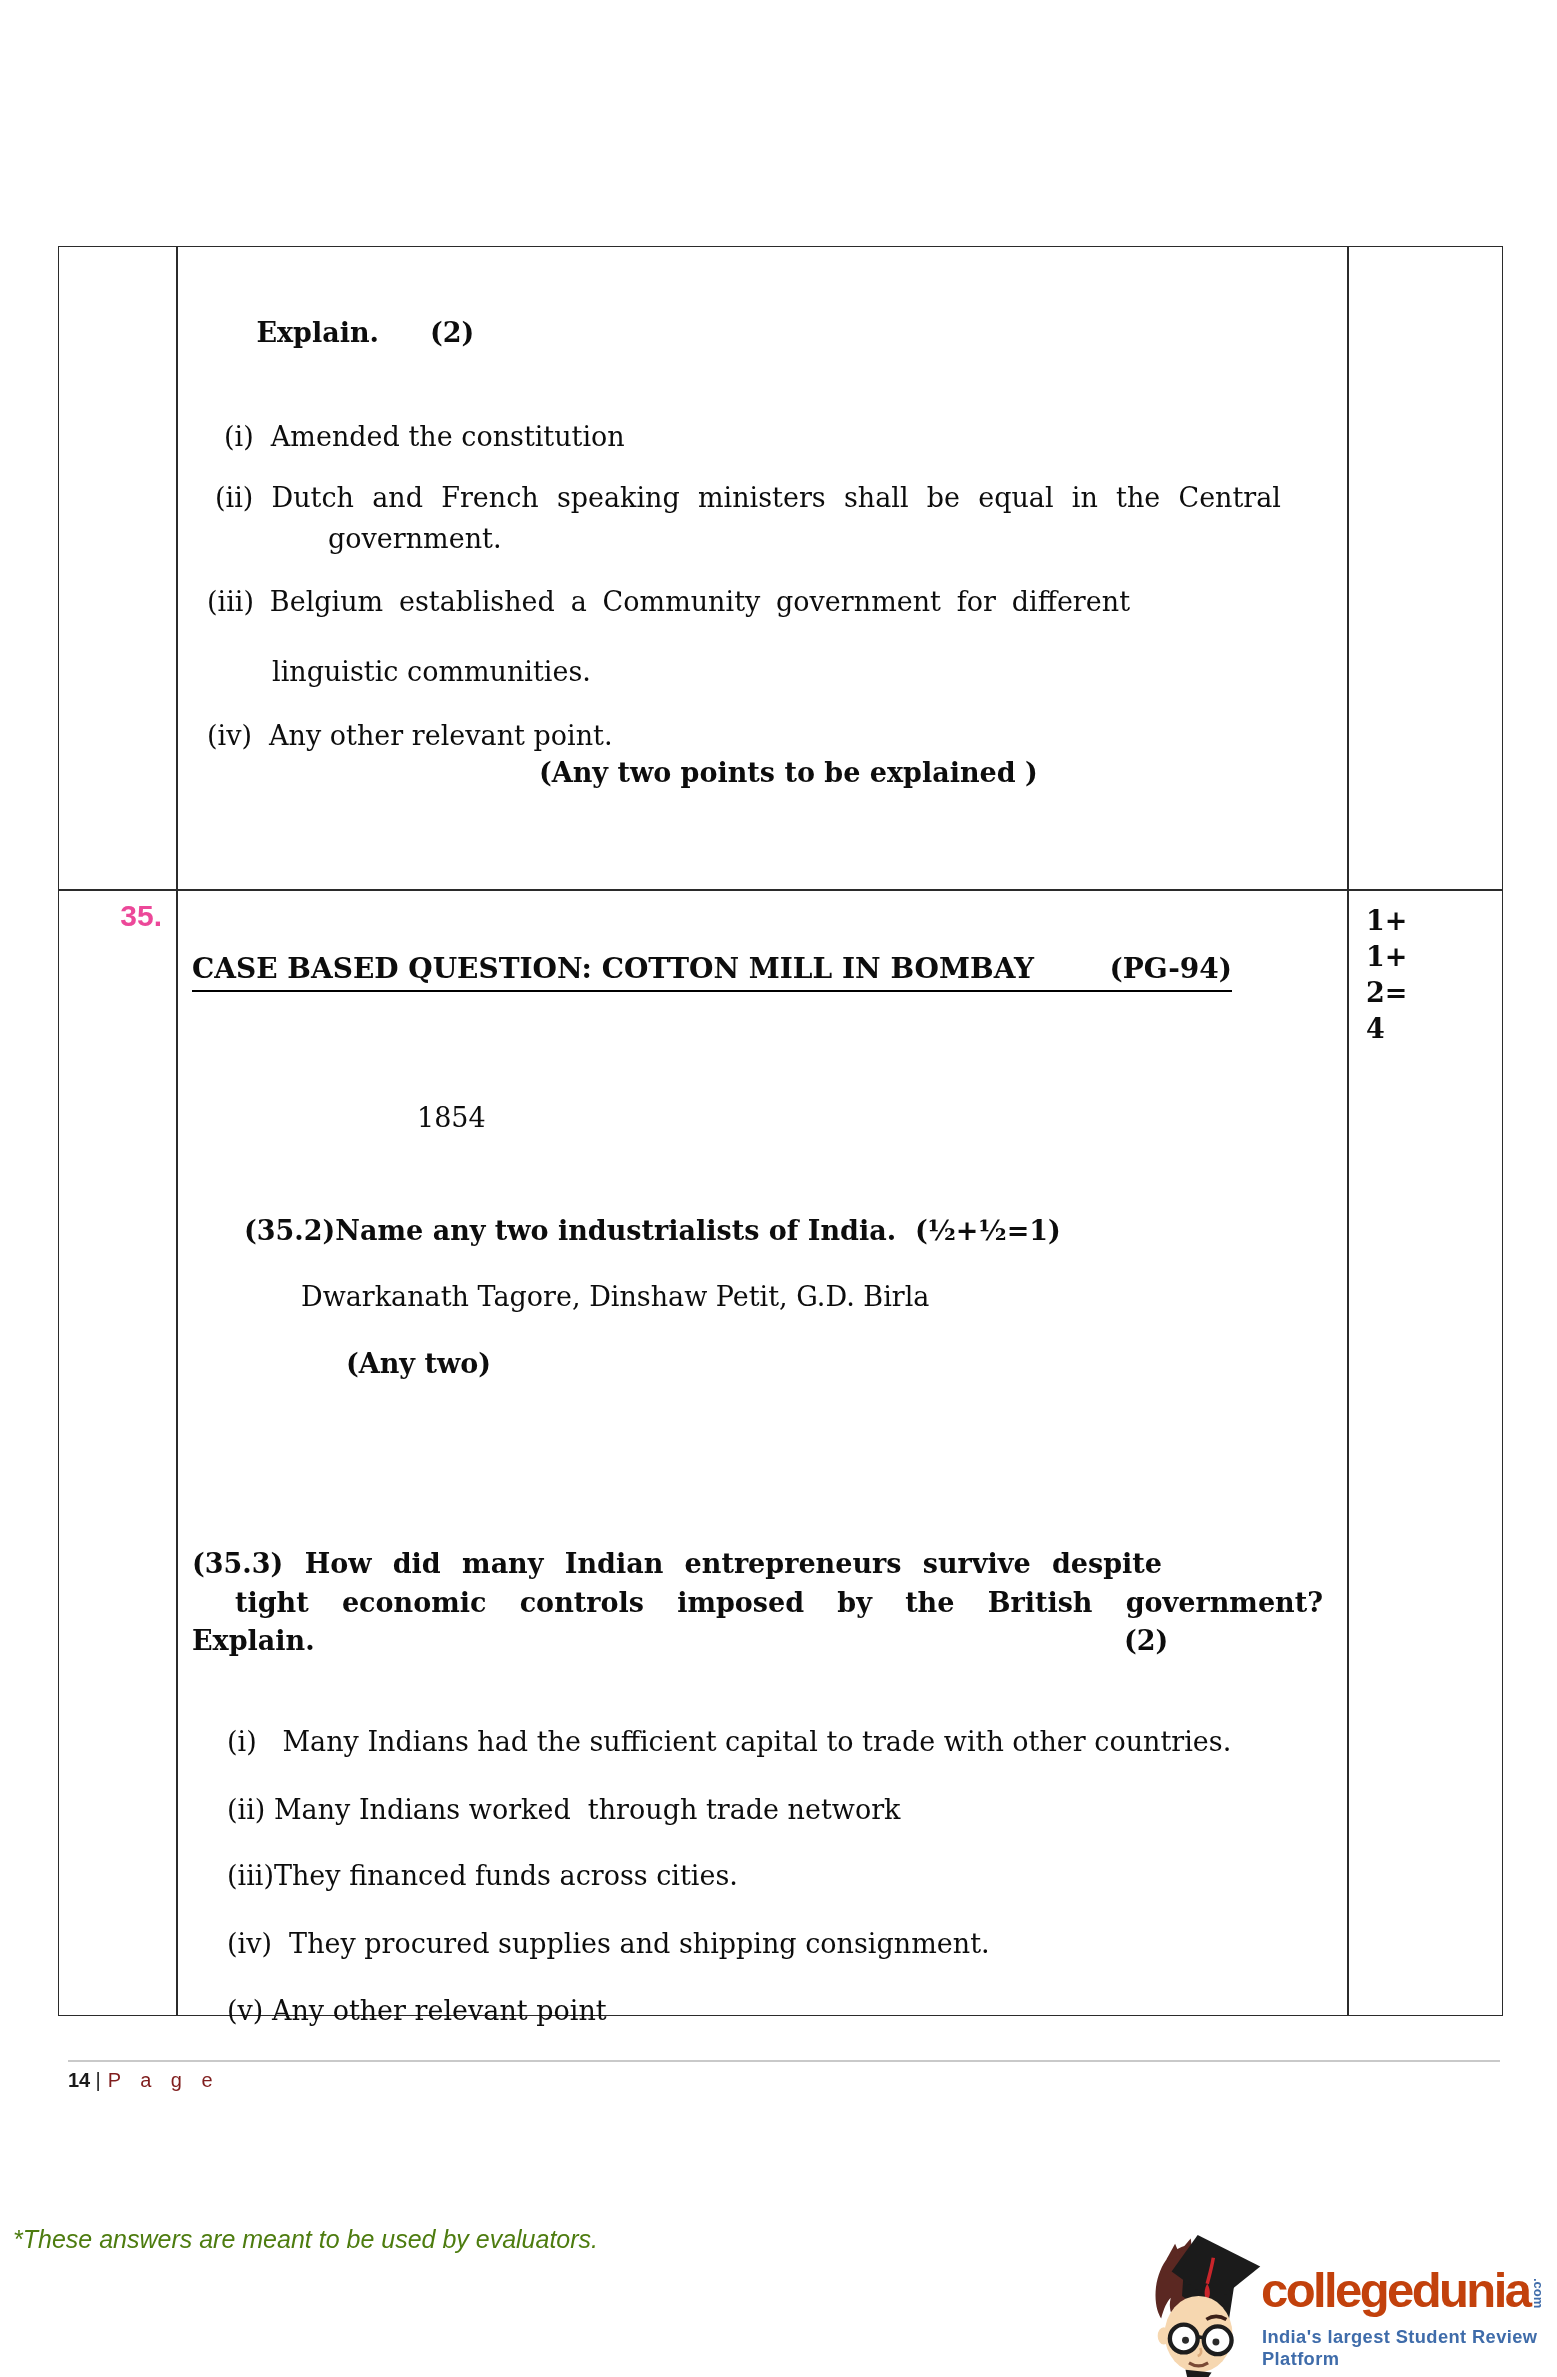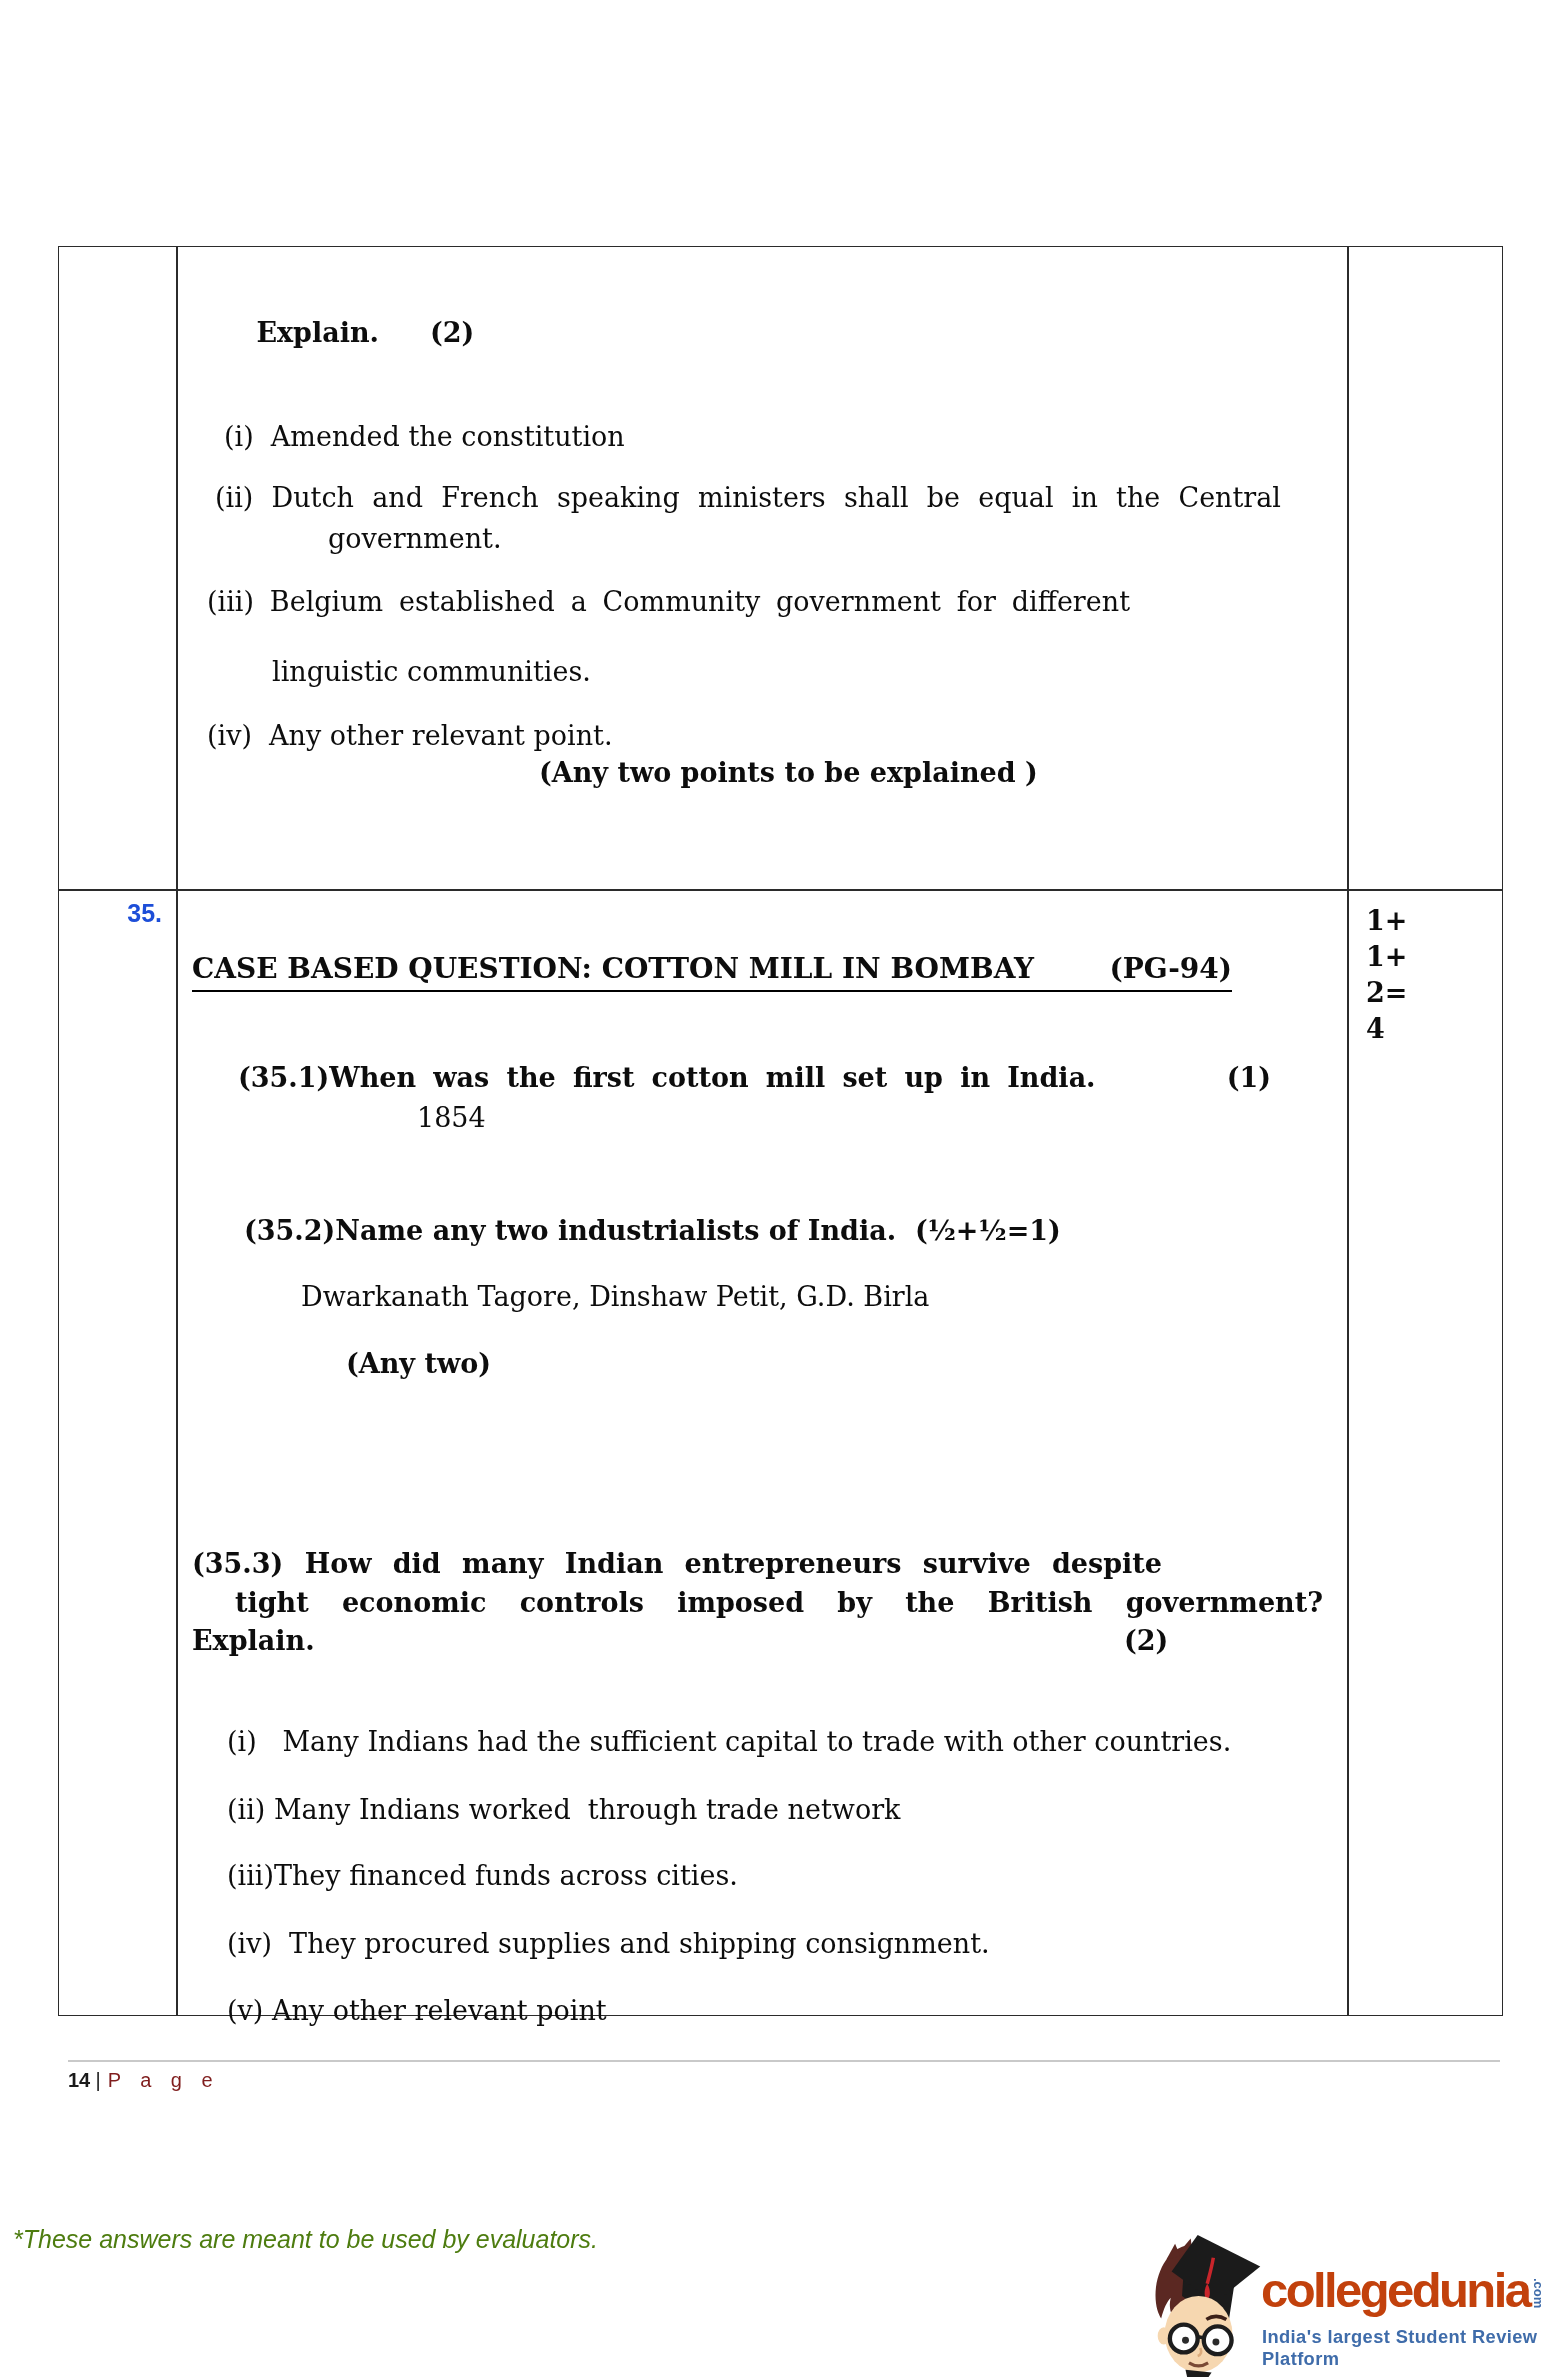"35." .qnum { color: #1d4ed8 -> #ec4899; font-size: 25px -> 30px }
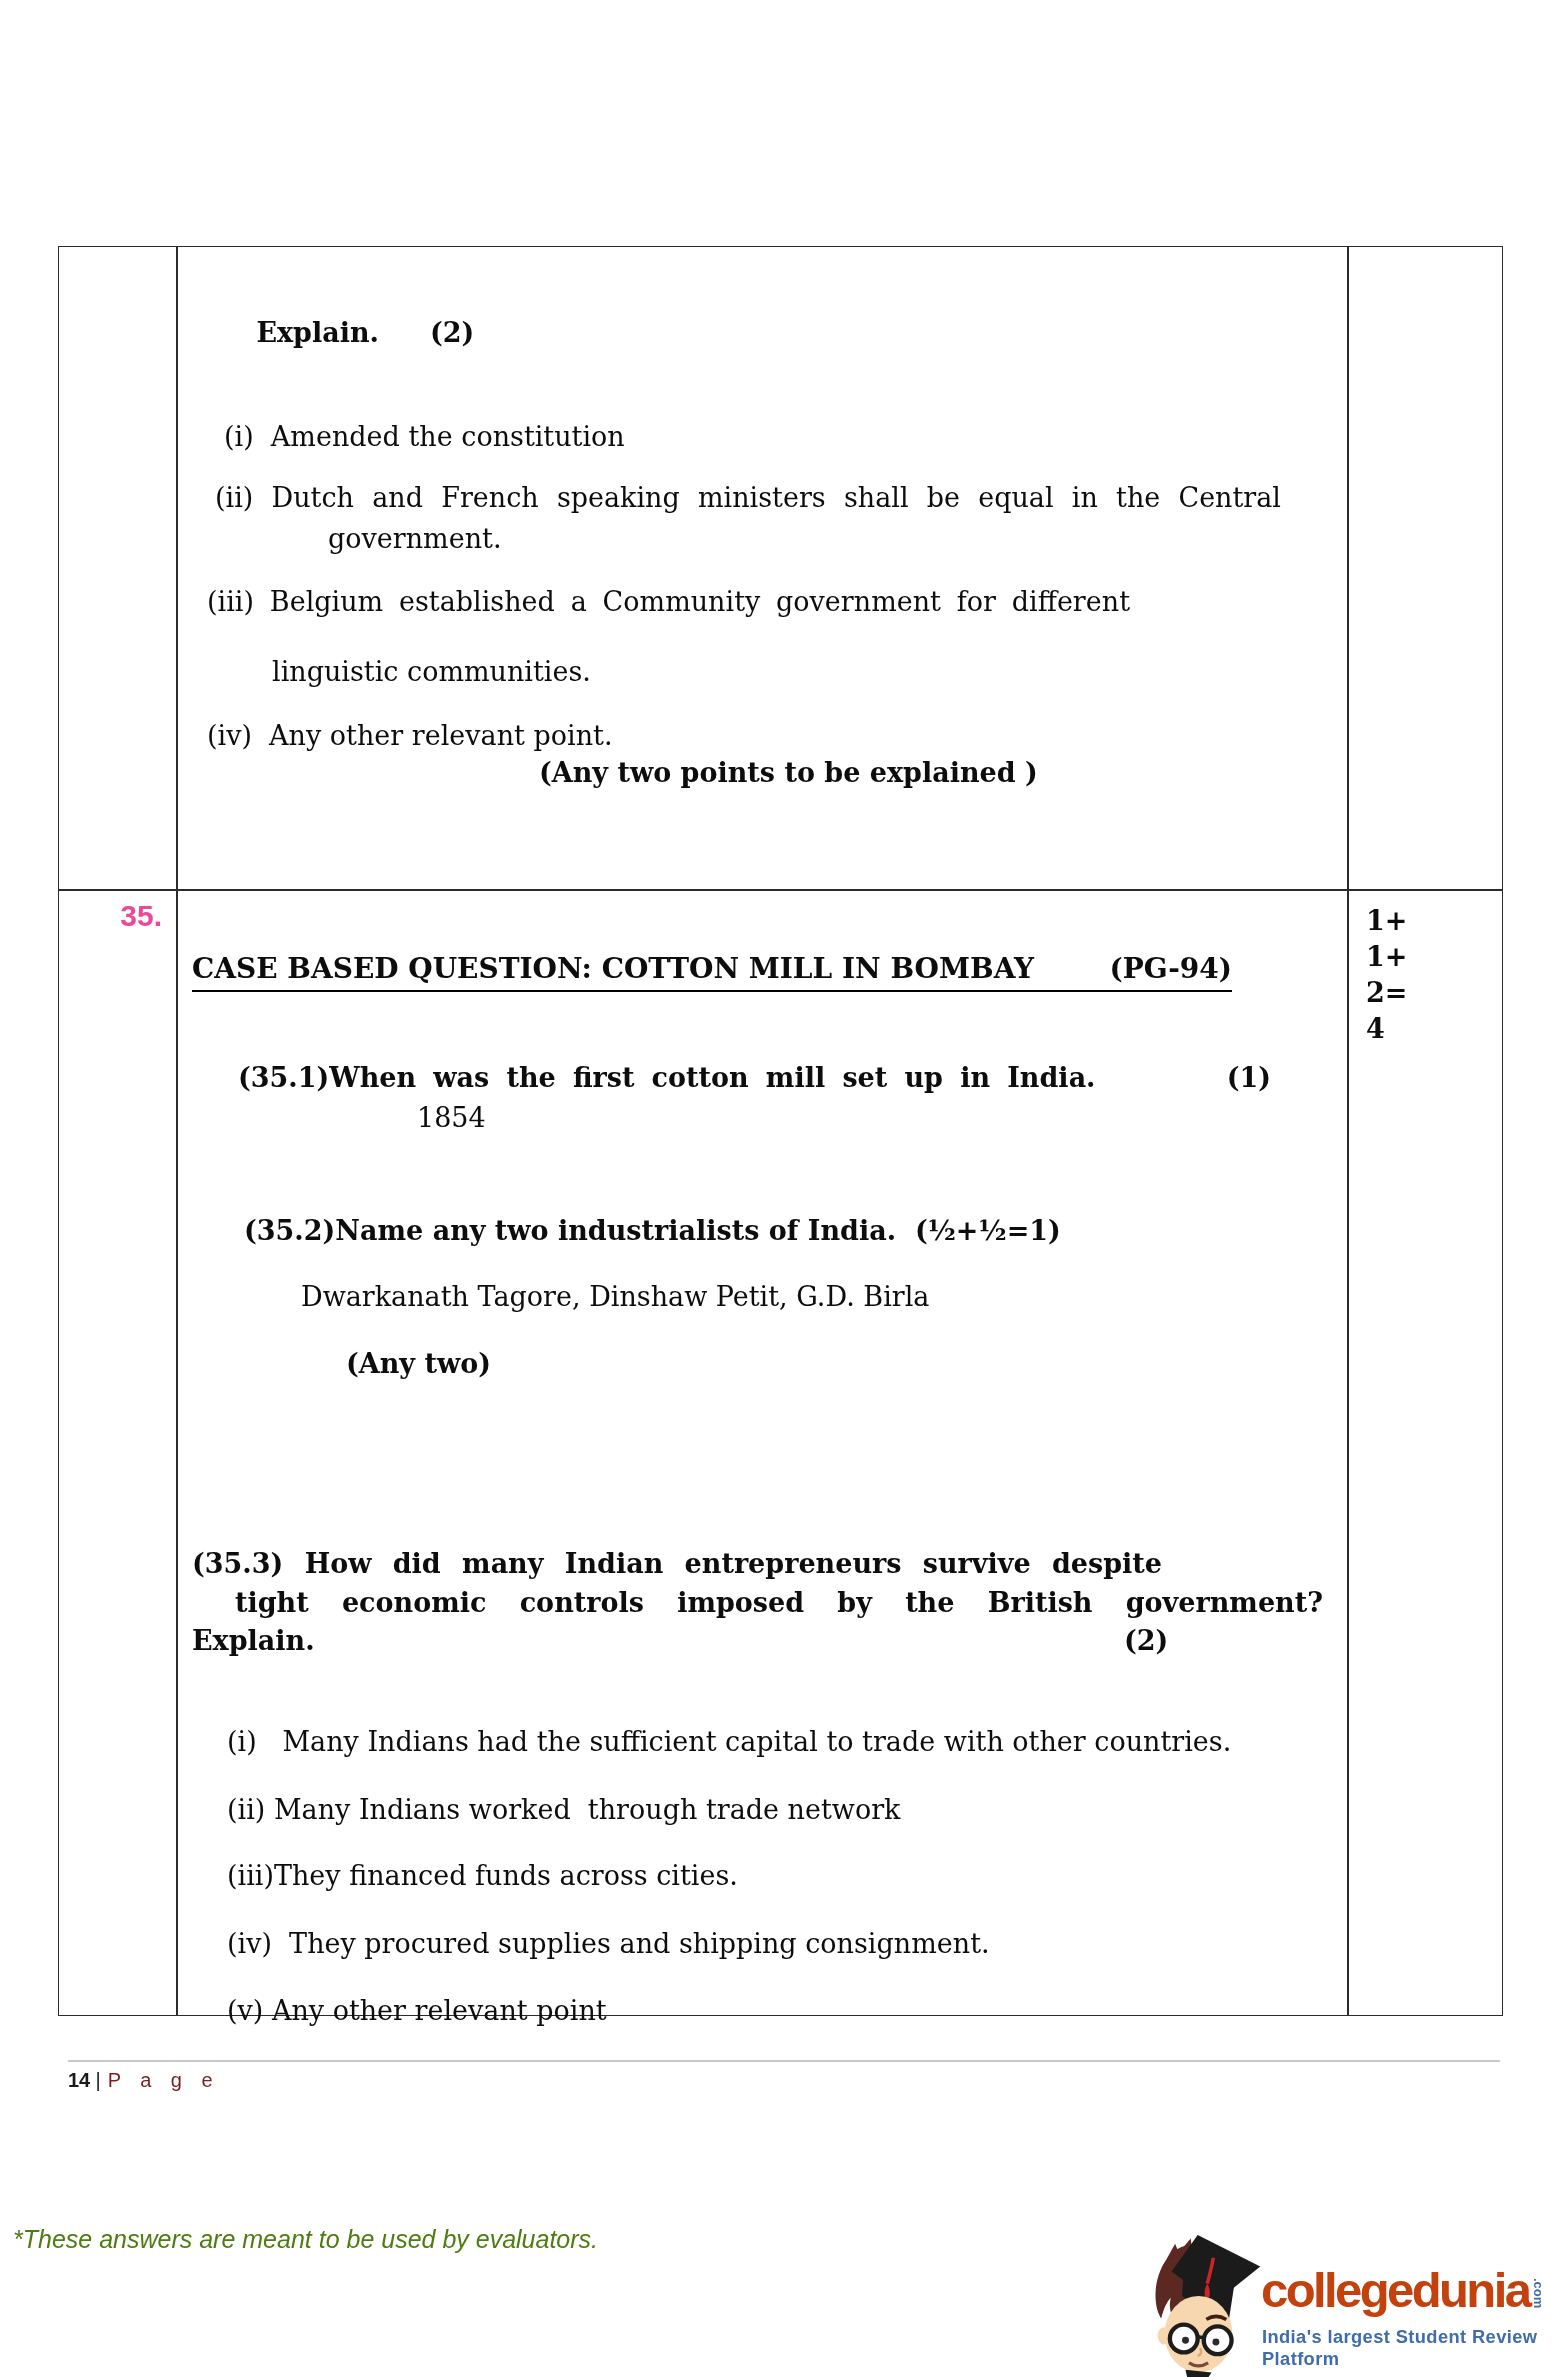"(35.1)When was the first cotton" div.abs { html: <div> <span>(35.1)When was the first cotton mill set up in India.</span> <span>(1)</span> </div> -> none }
